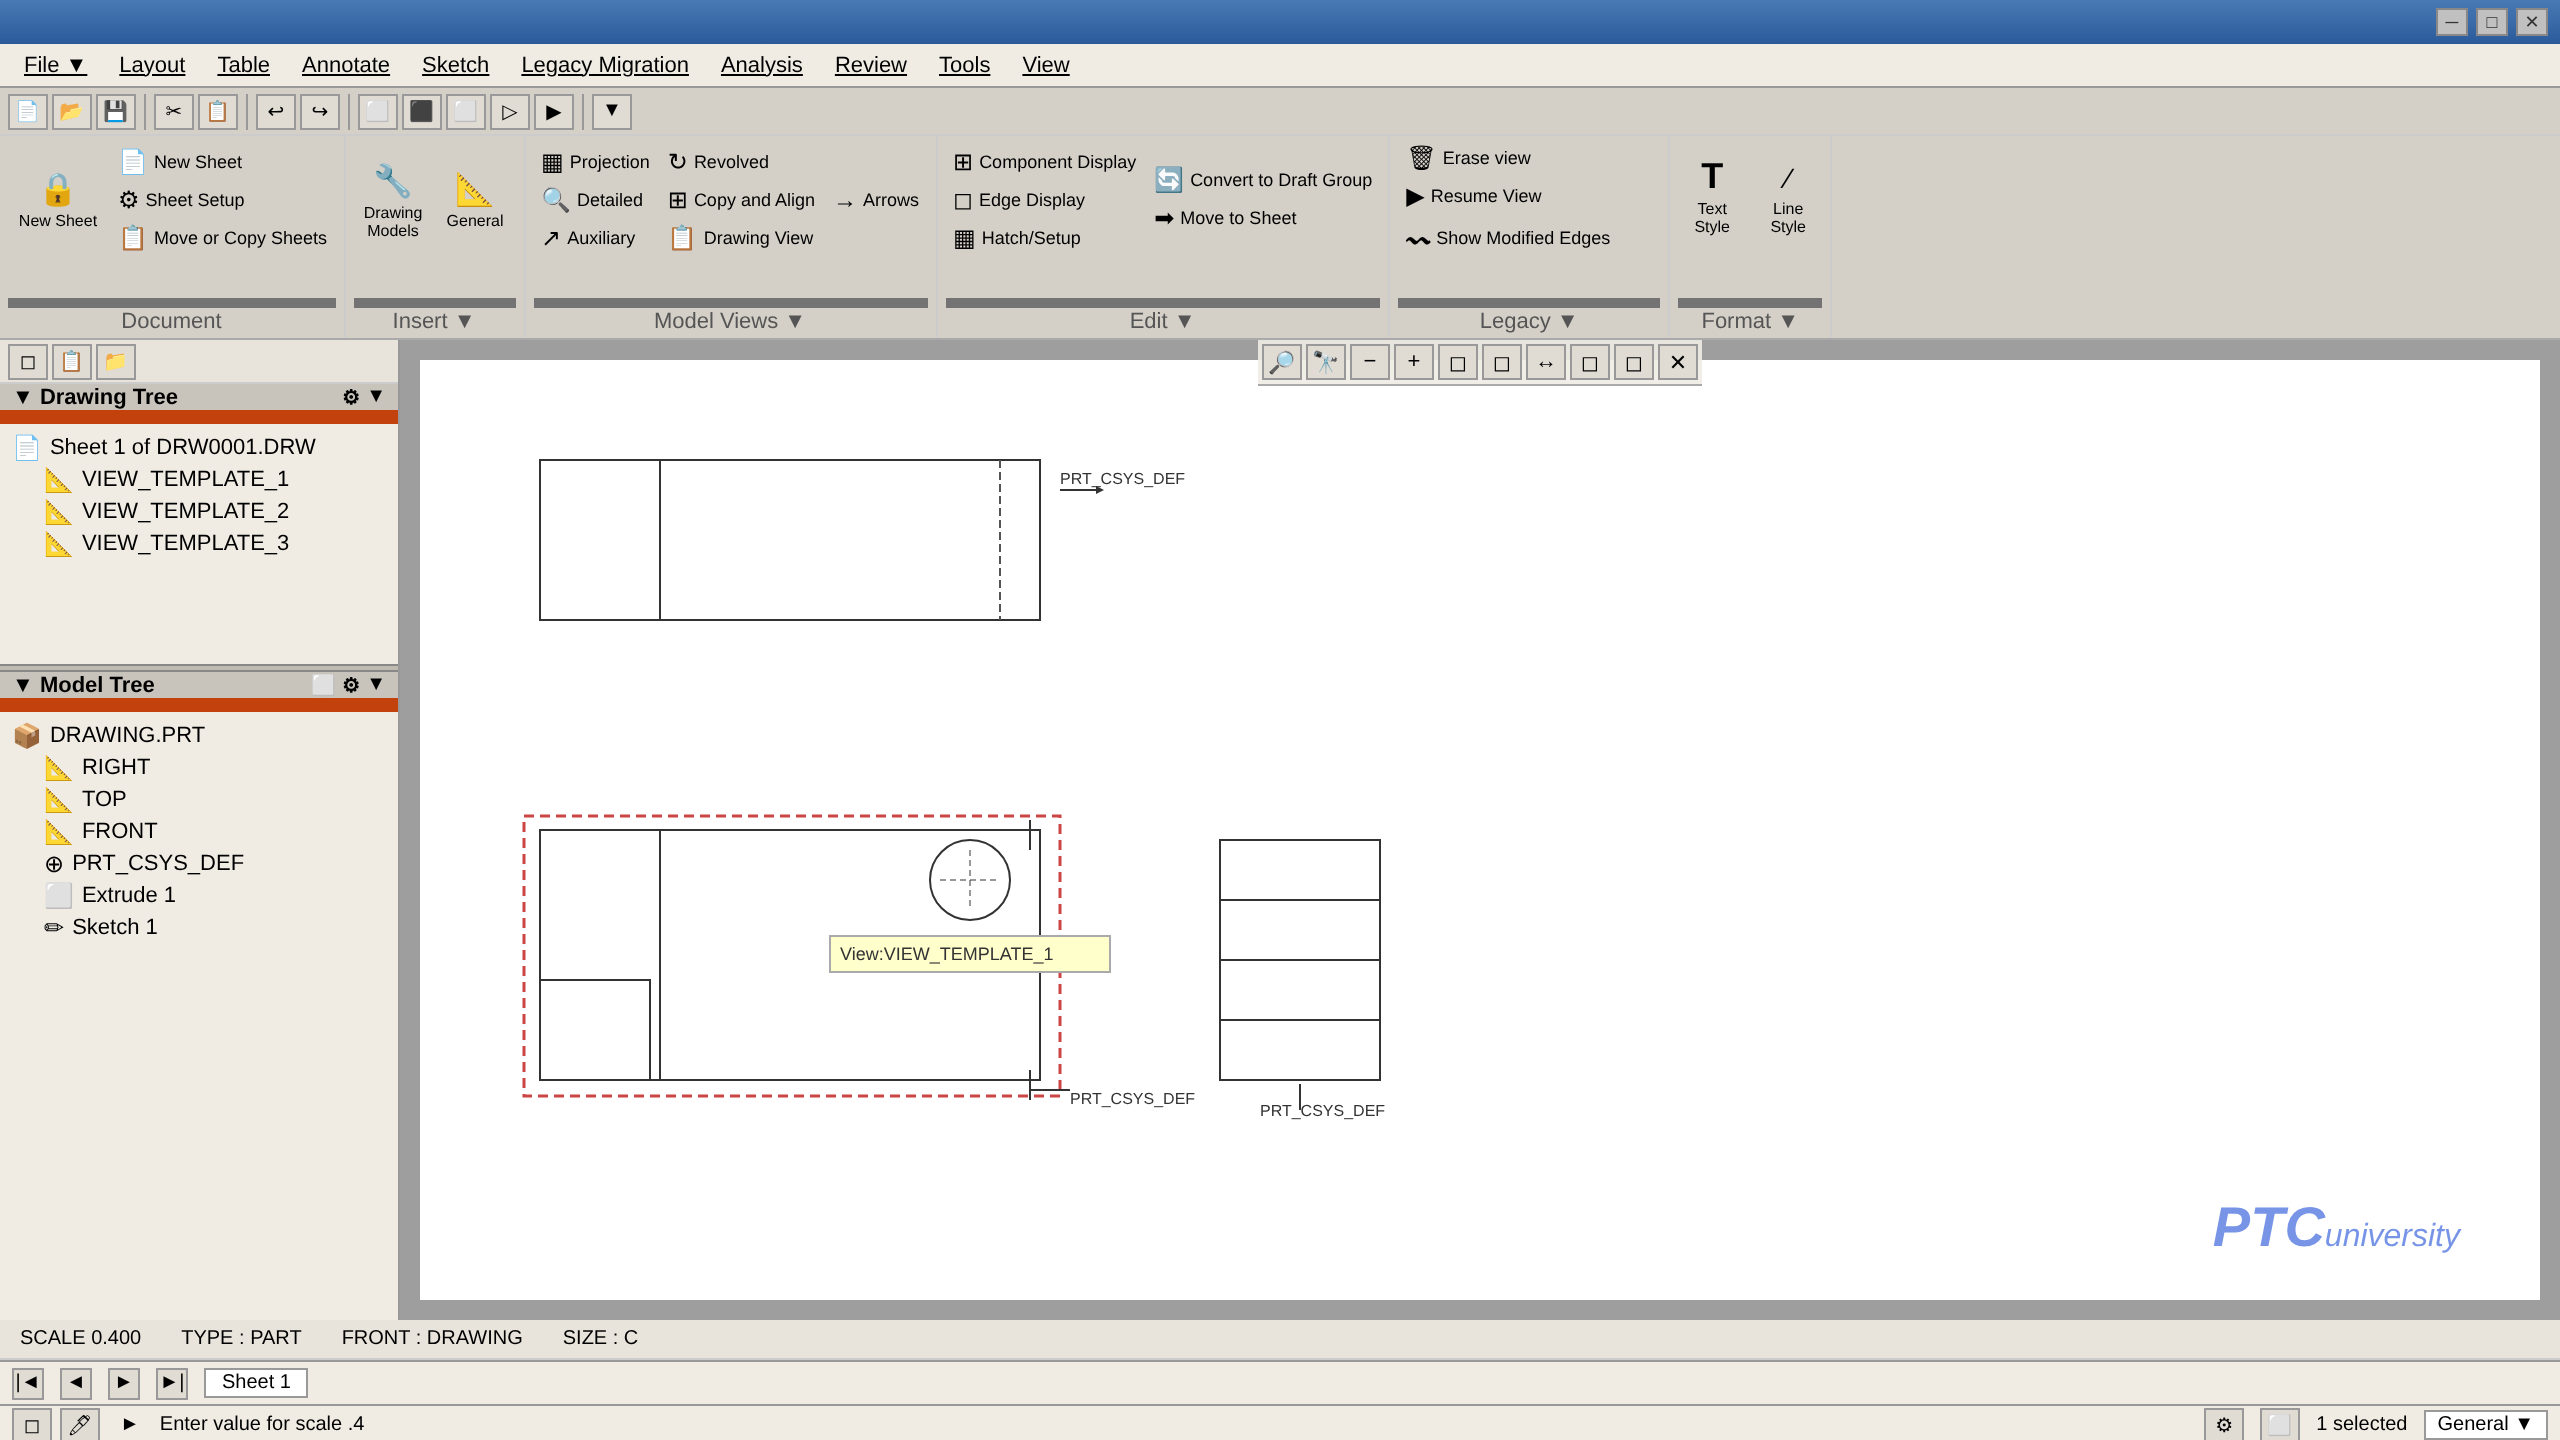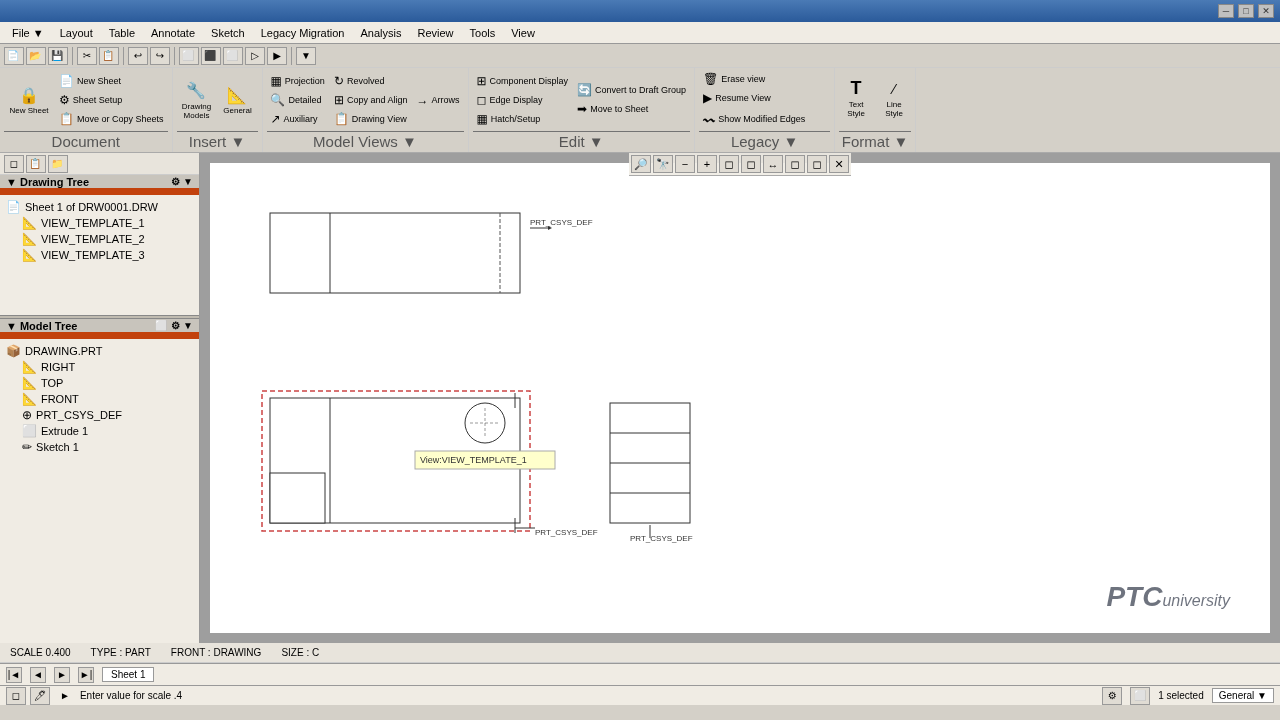"File ▼" #menubar { text-decoration: none -> underline }
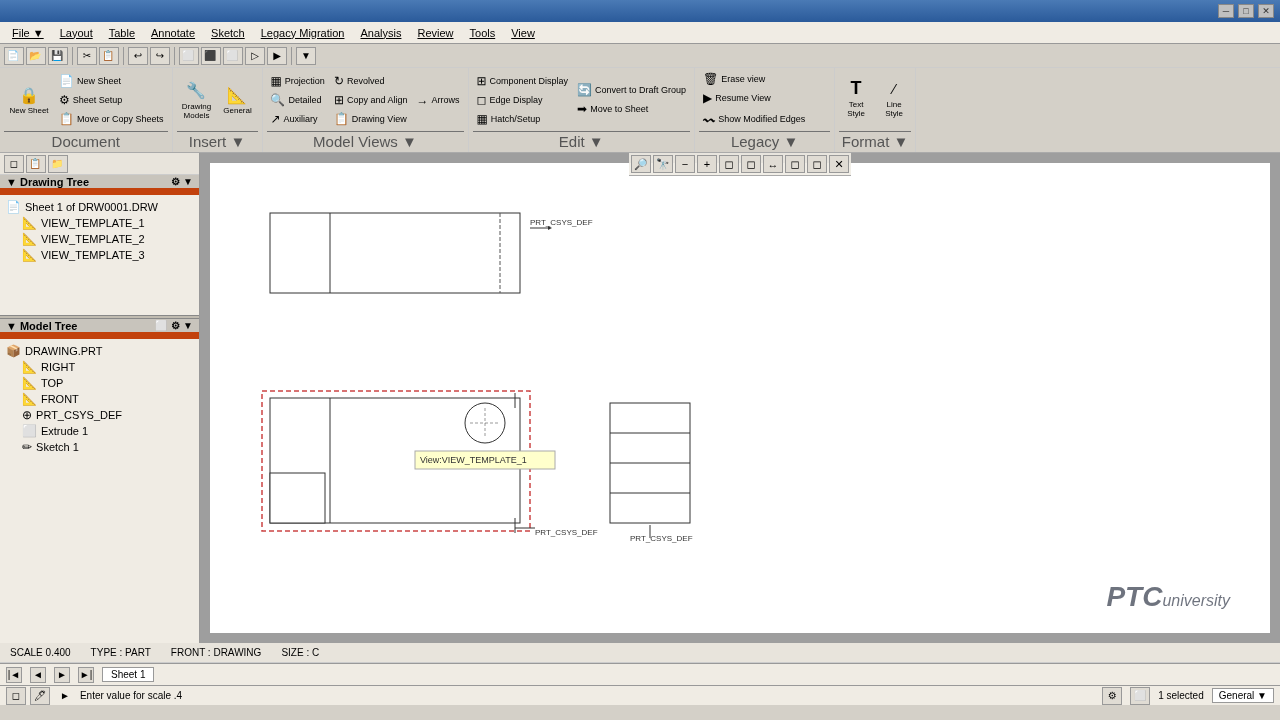"Document" .ribbon-section-label { border-top: 1px solid #737373 -> 5px solid #737373; font-size: 15px -> 11px; margin-top: 2px -> 20px }
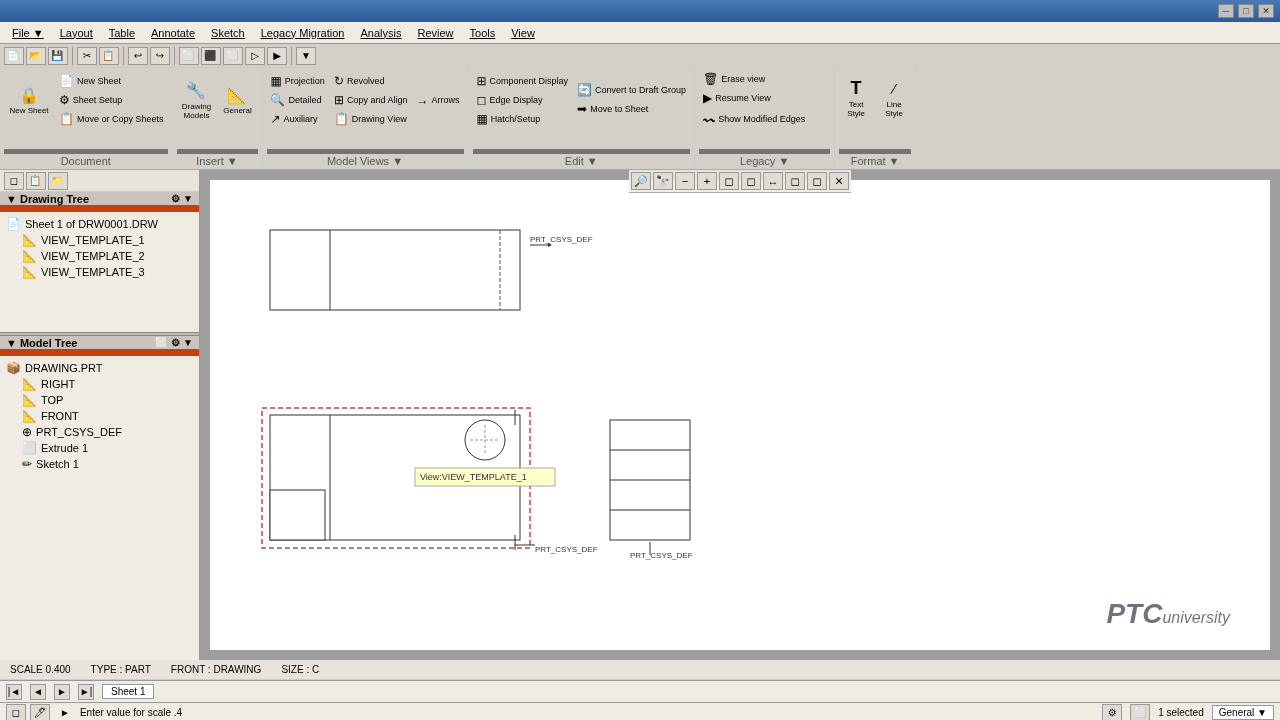"PTCuniversity" .ptc-logo { color: #0f172a -> #1d4ed8 }
